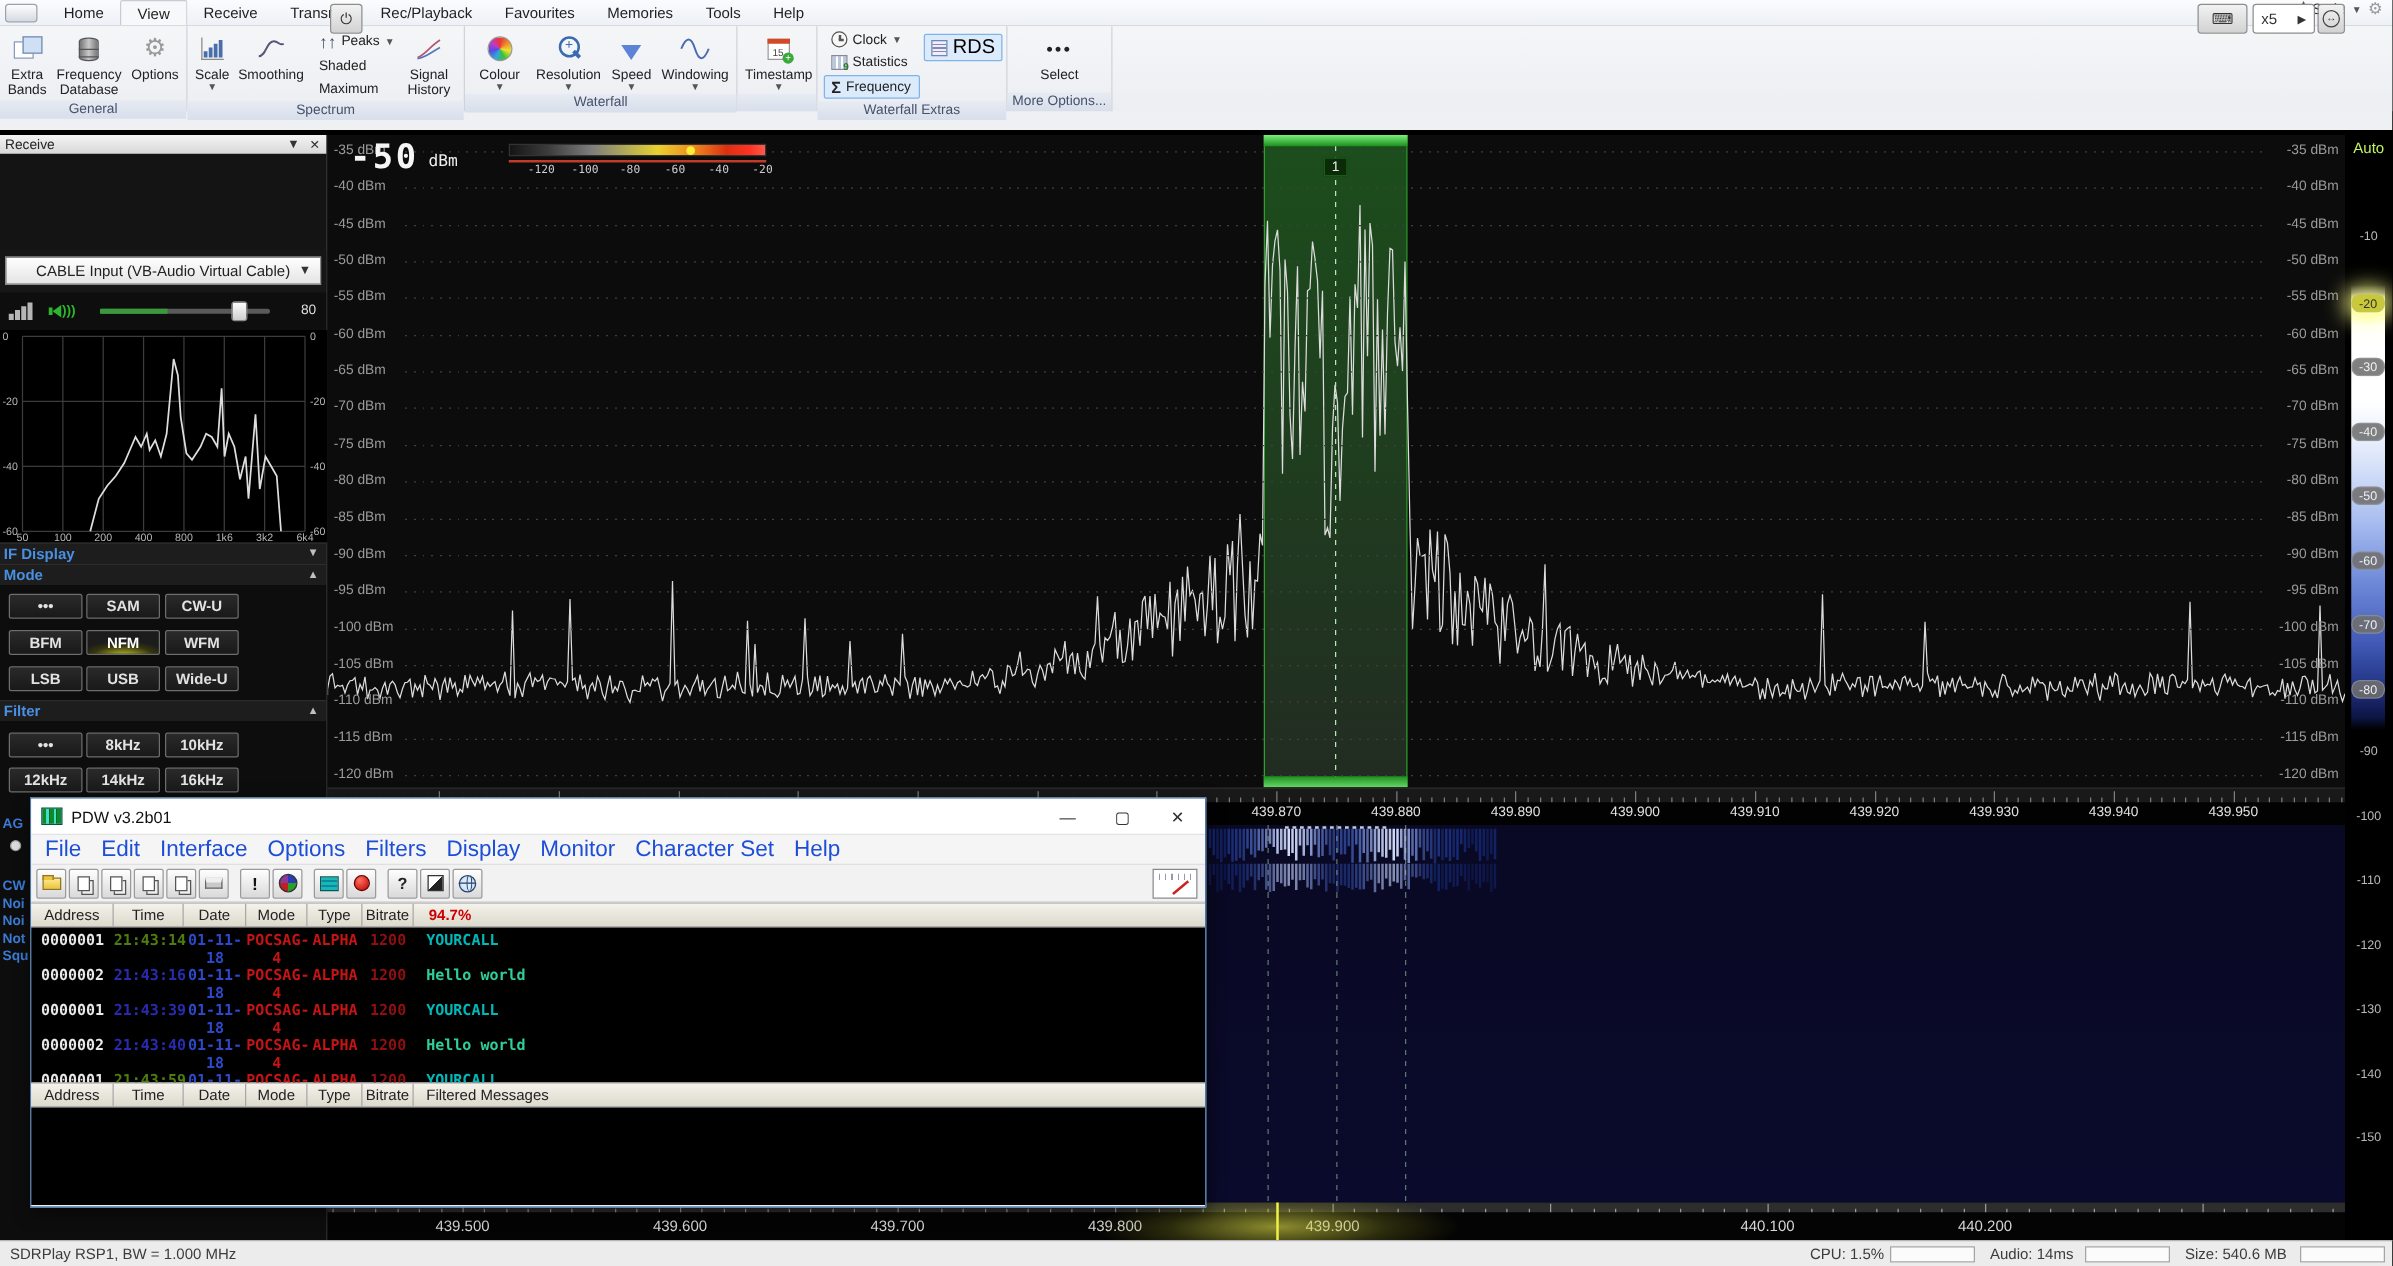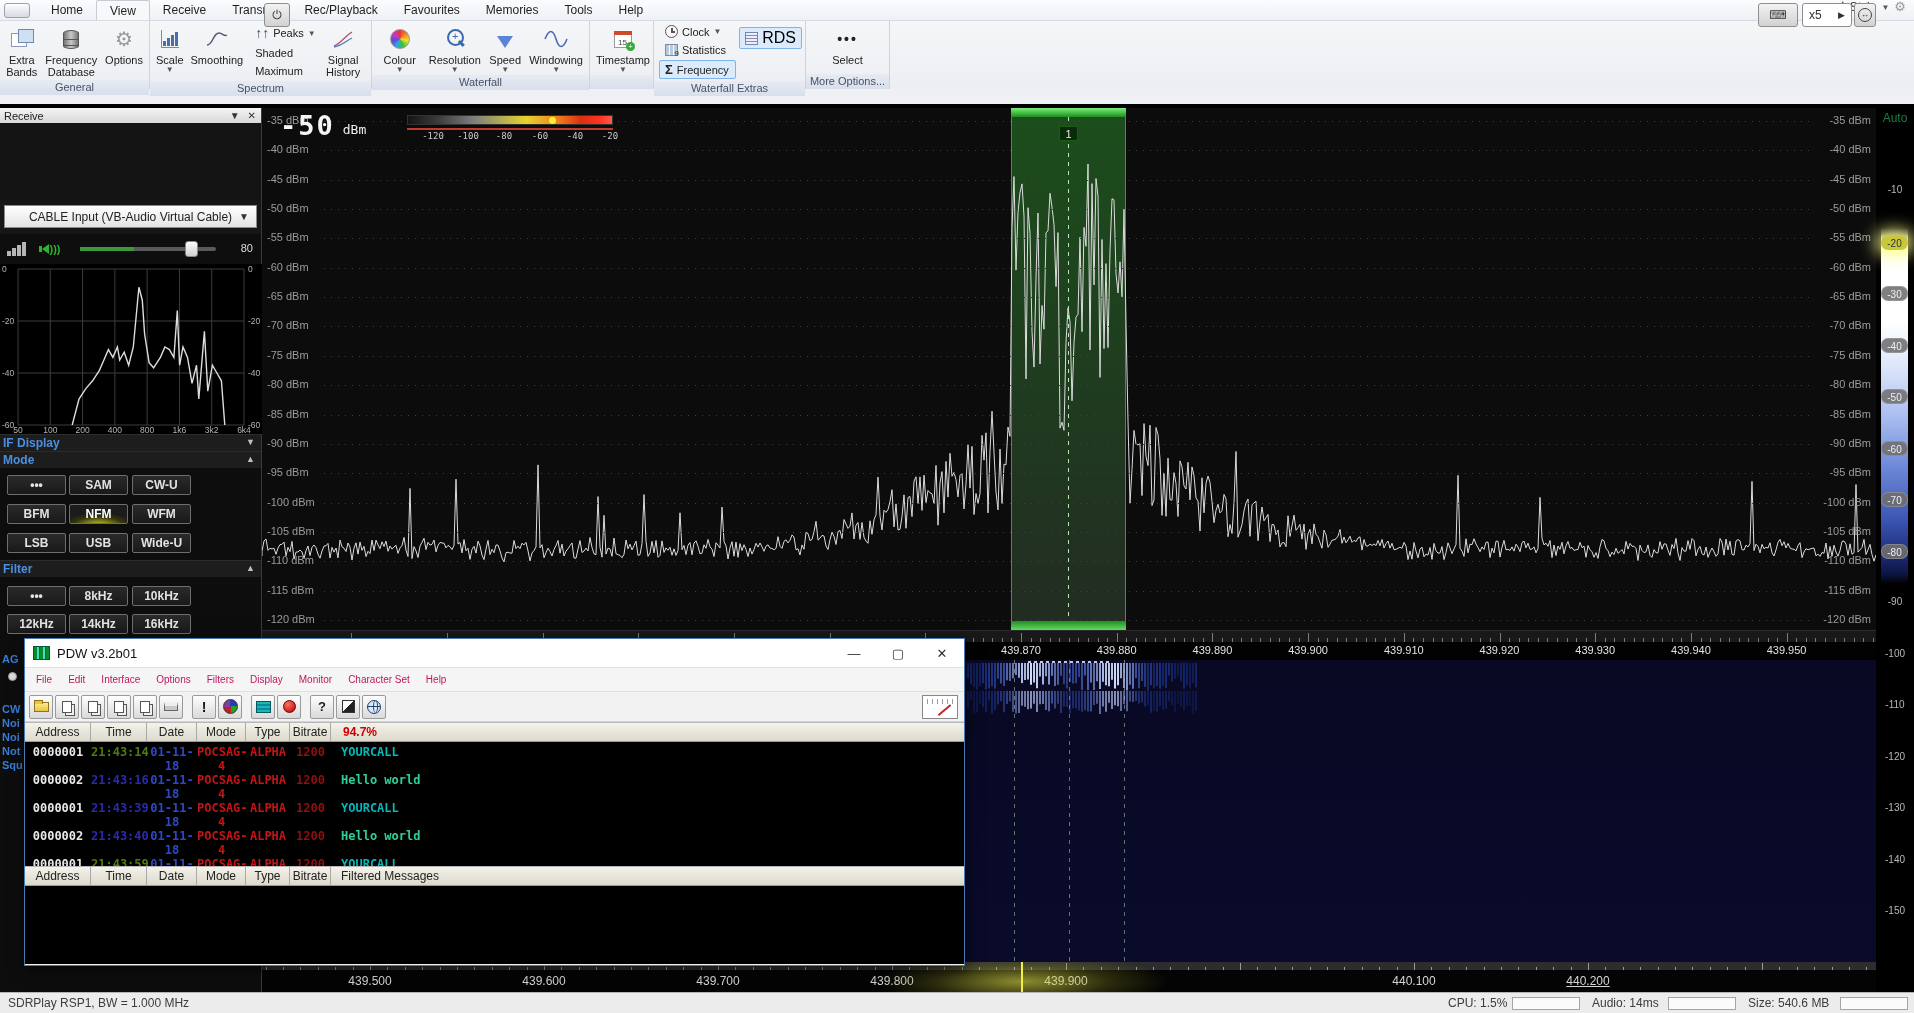"Auto" #auto-label { color: #15803d -> #bef264 }
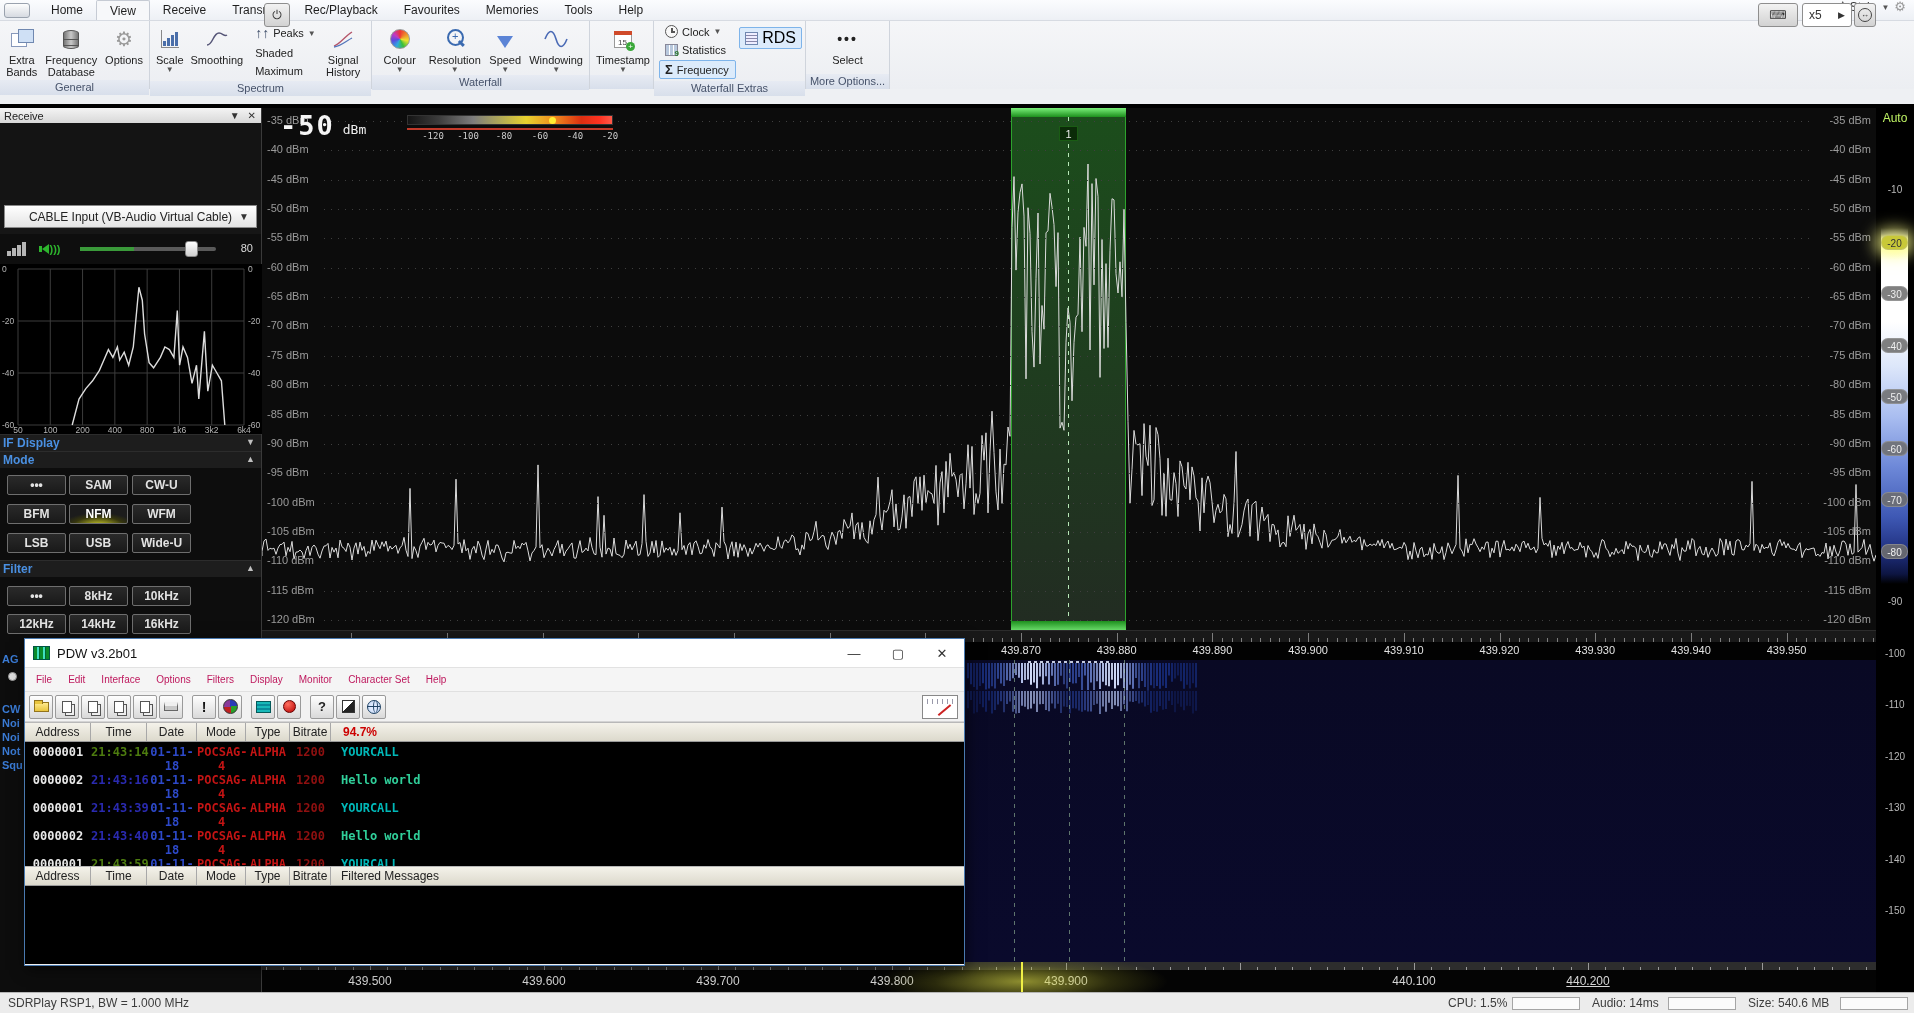"File" .pmenu { color: #be185d -> #1d4ed8; font-size: 10px -> 18px }
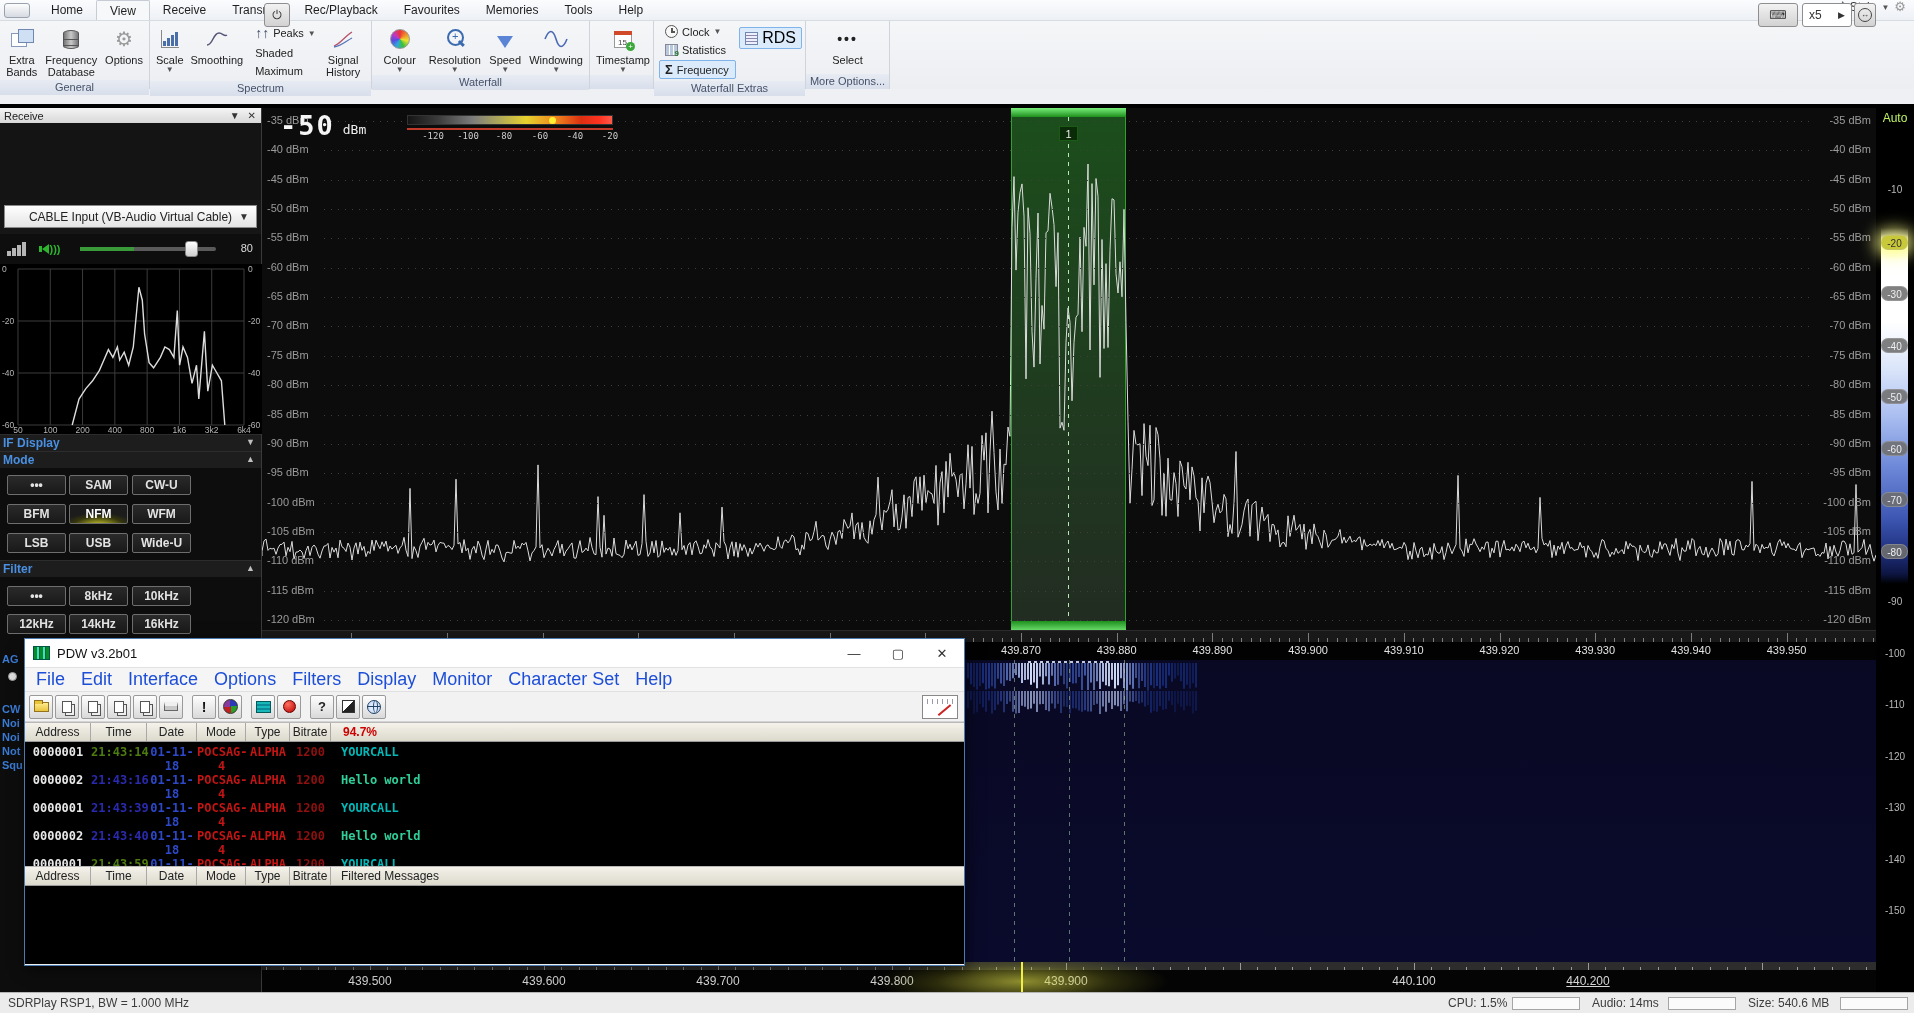"440.200" div.blab { text-decoration: underline -> none }
